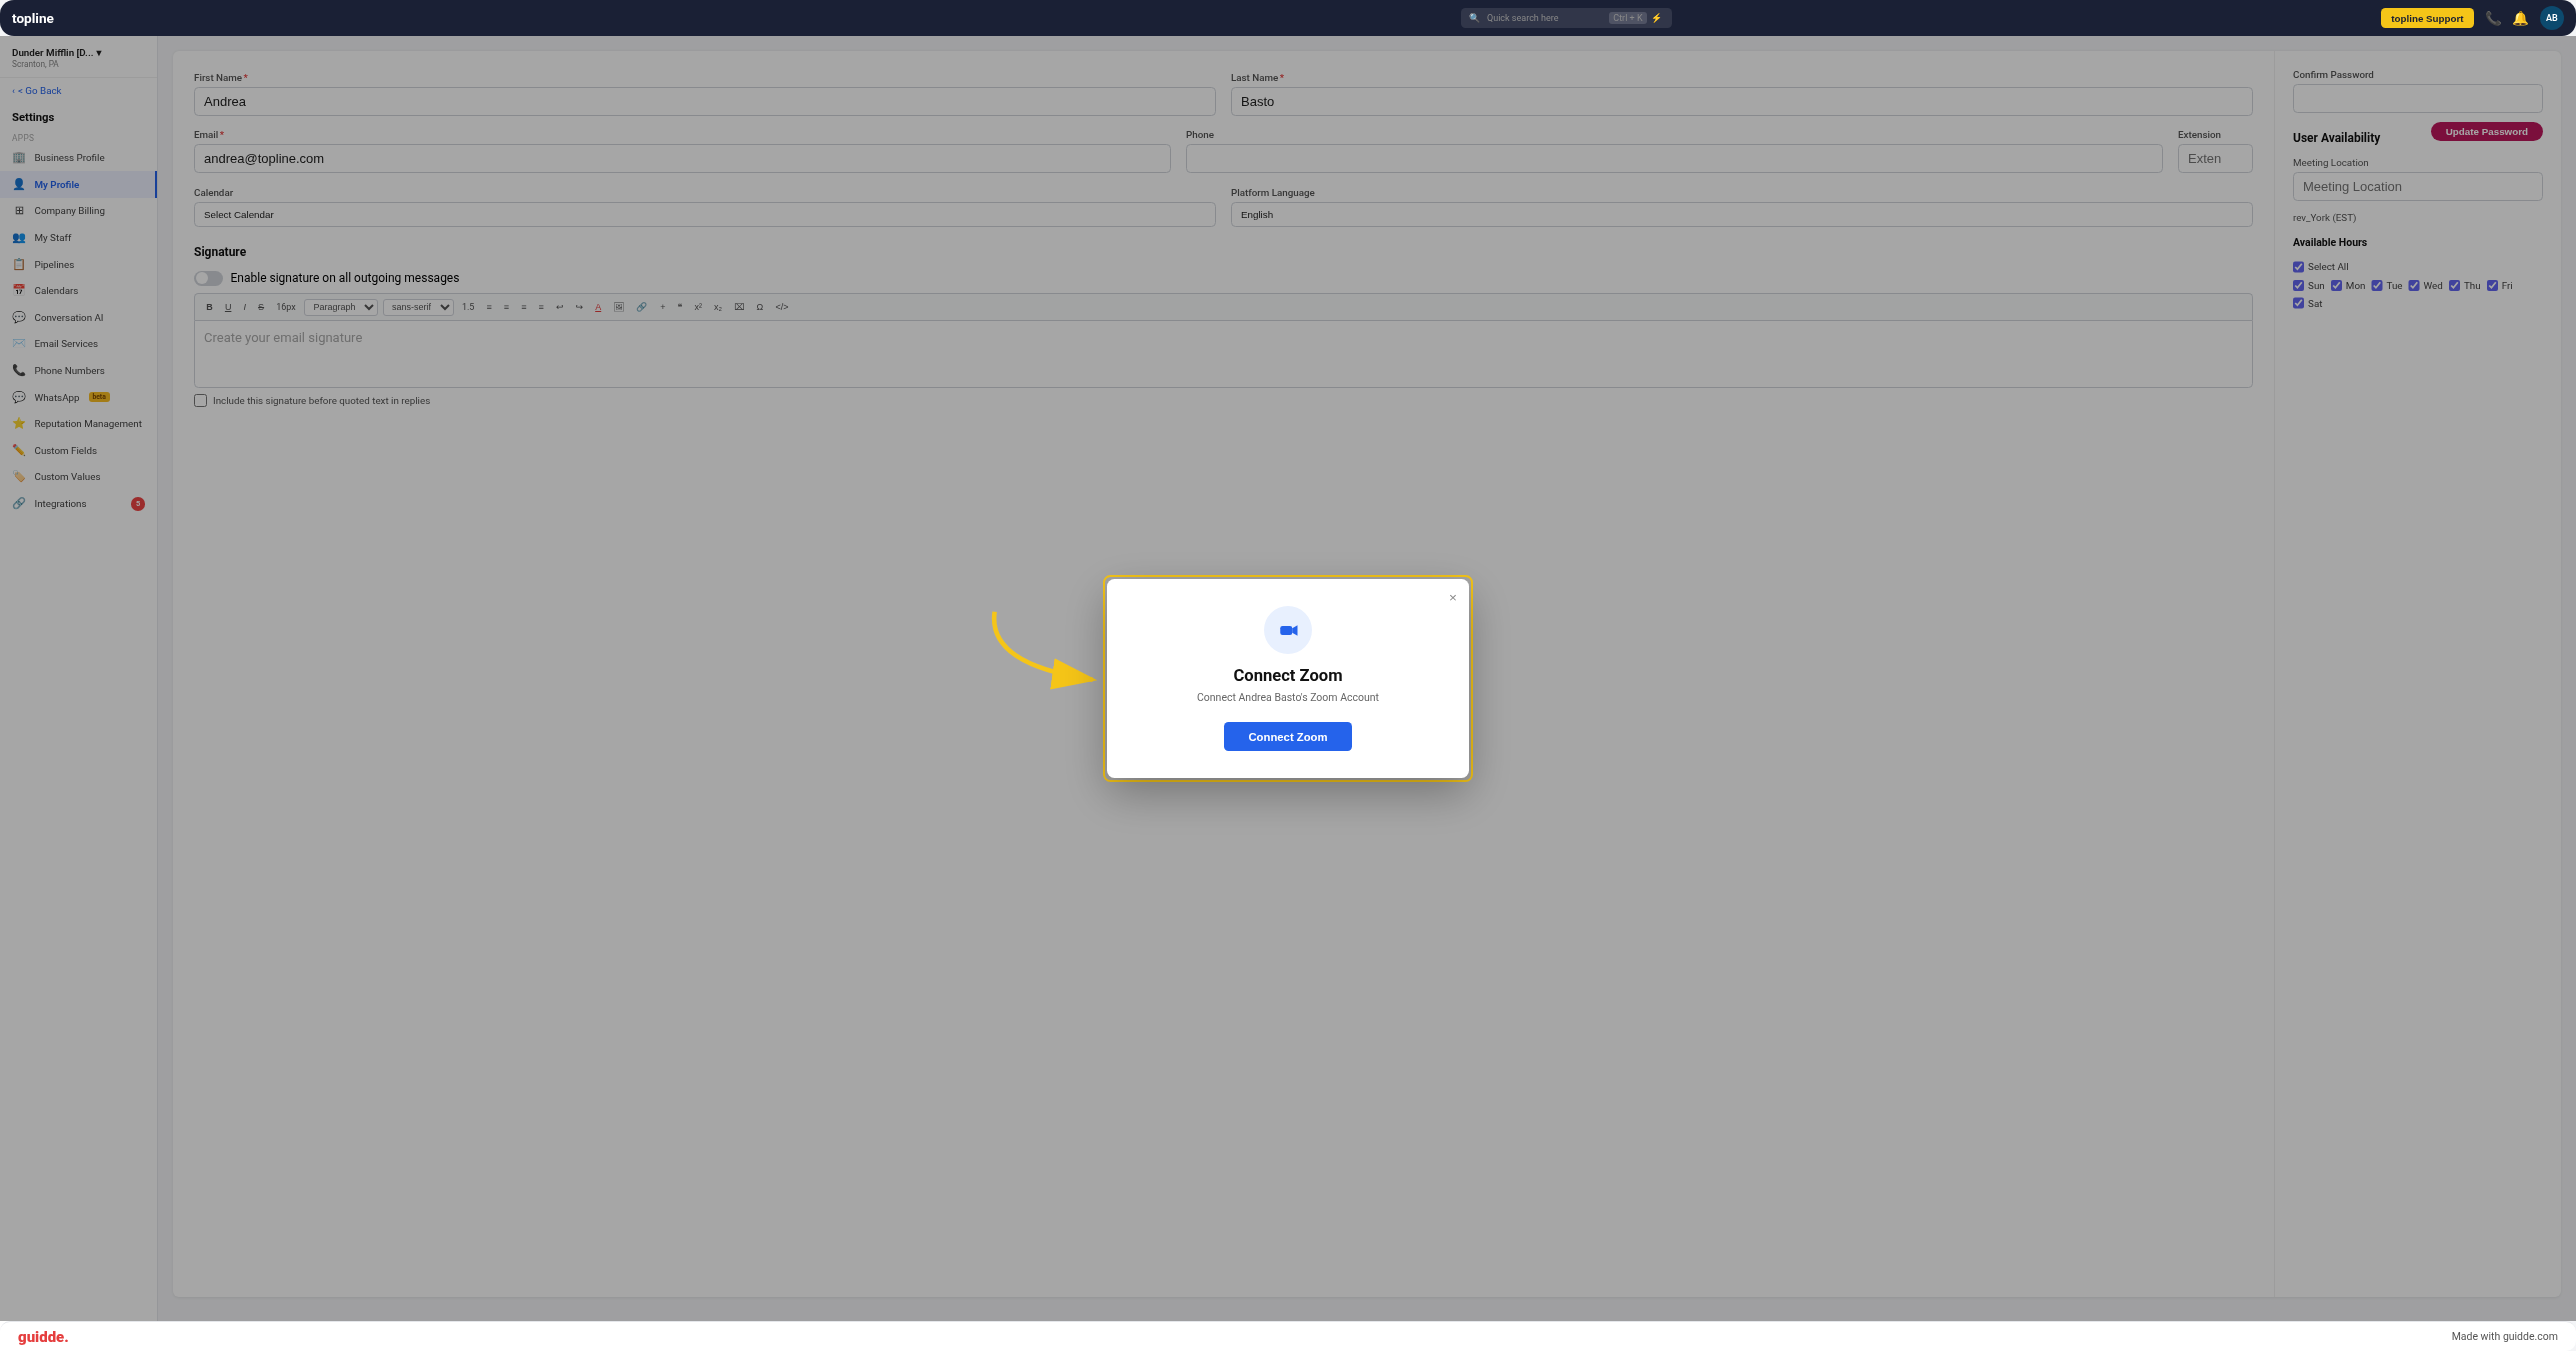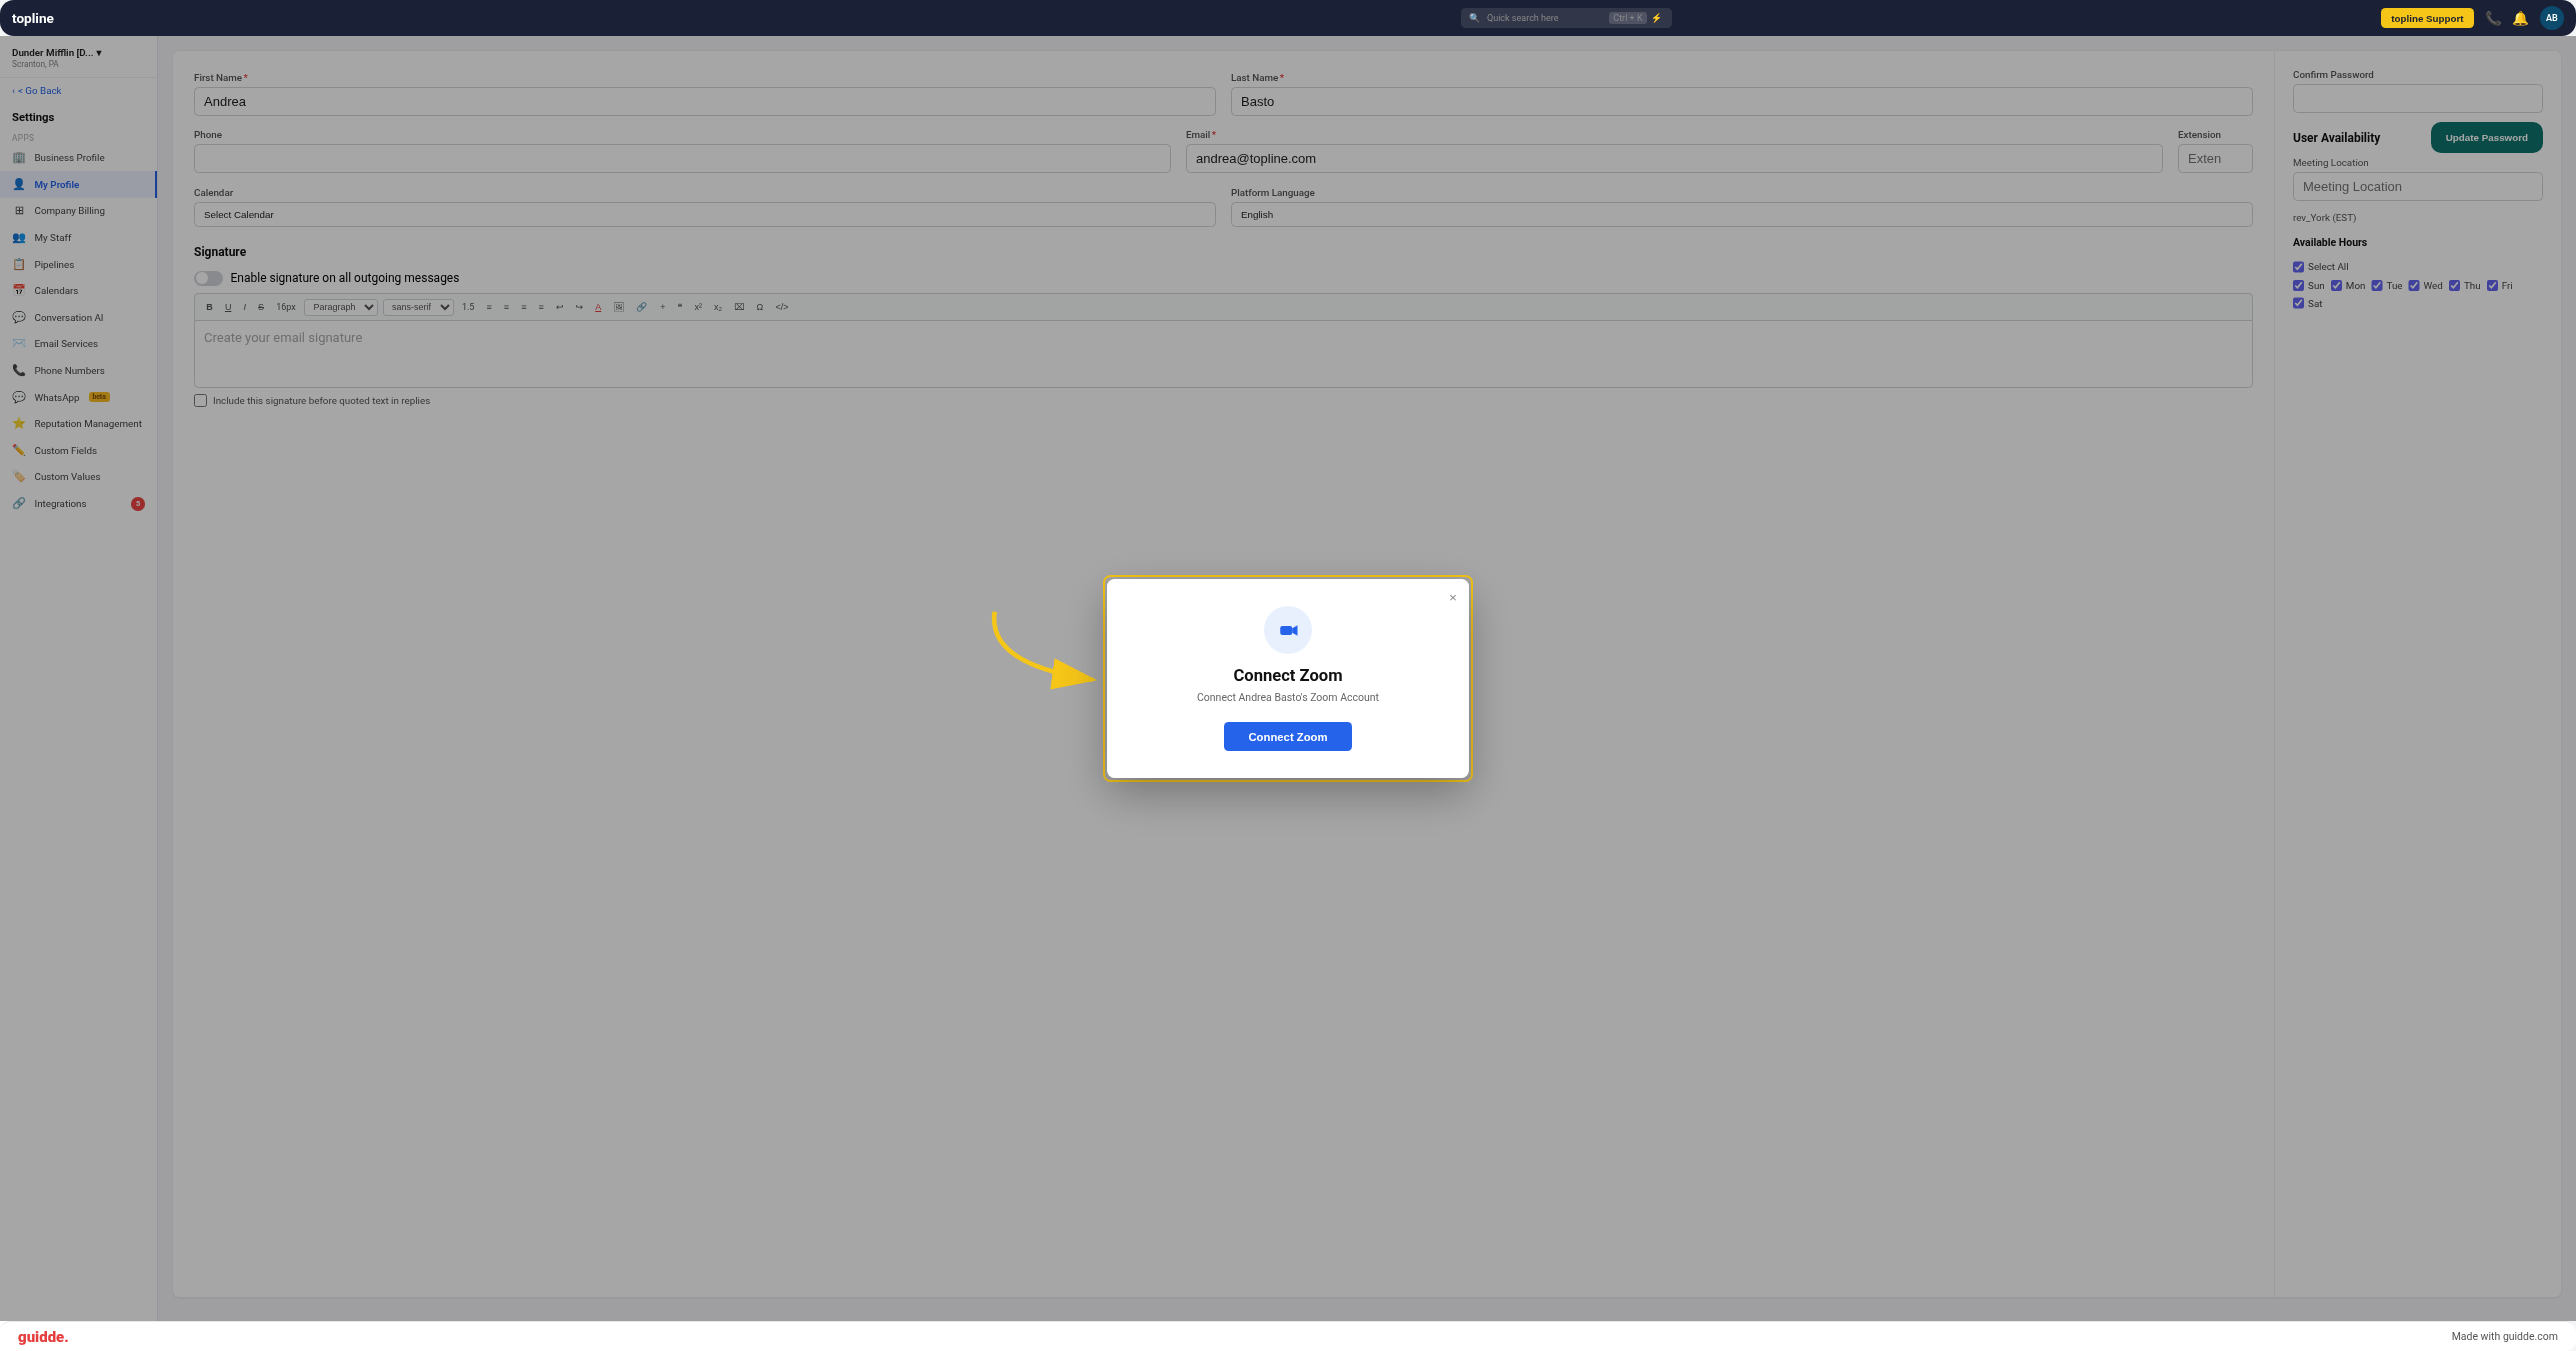"Phone" div.form-group { order: before "Email *" -> after "Email *" }
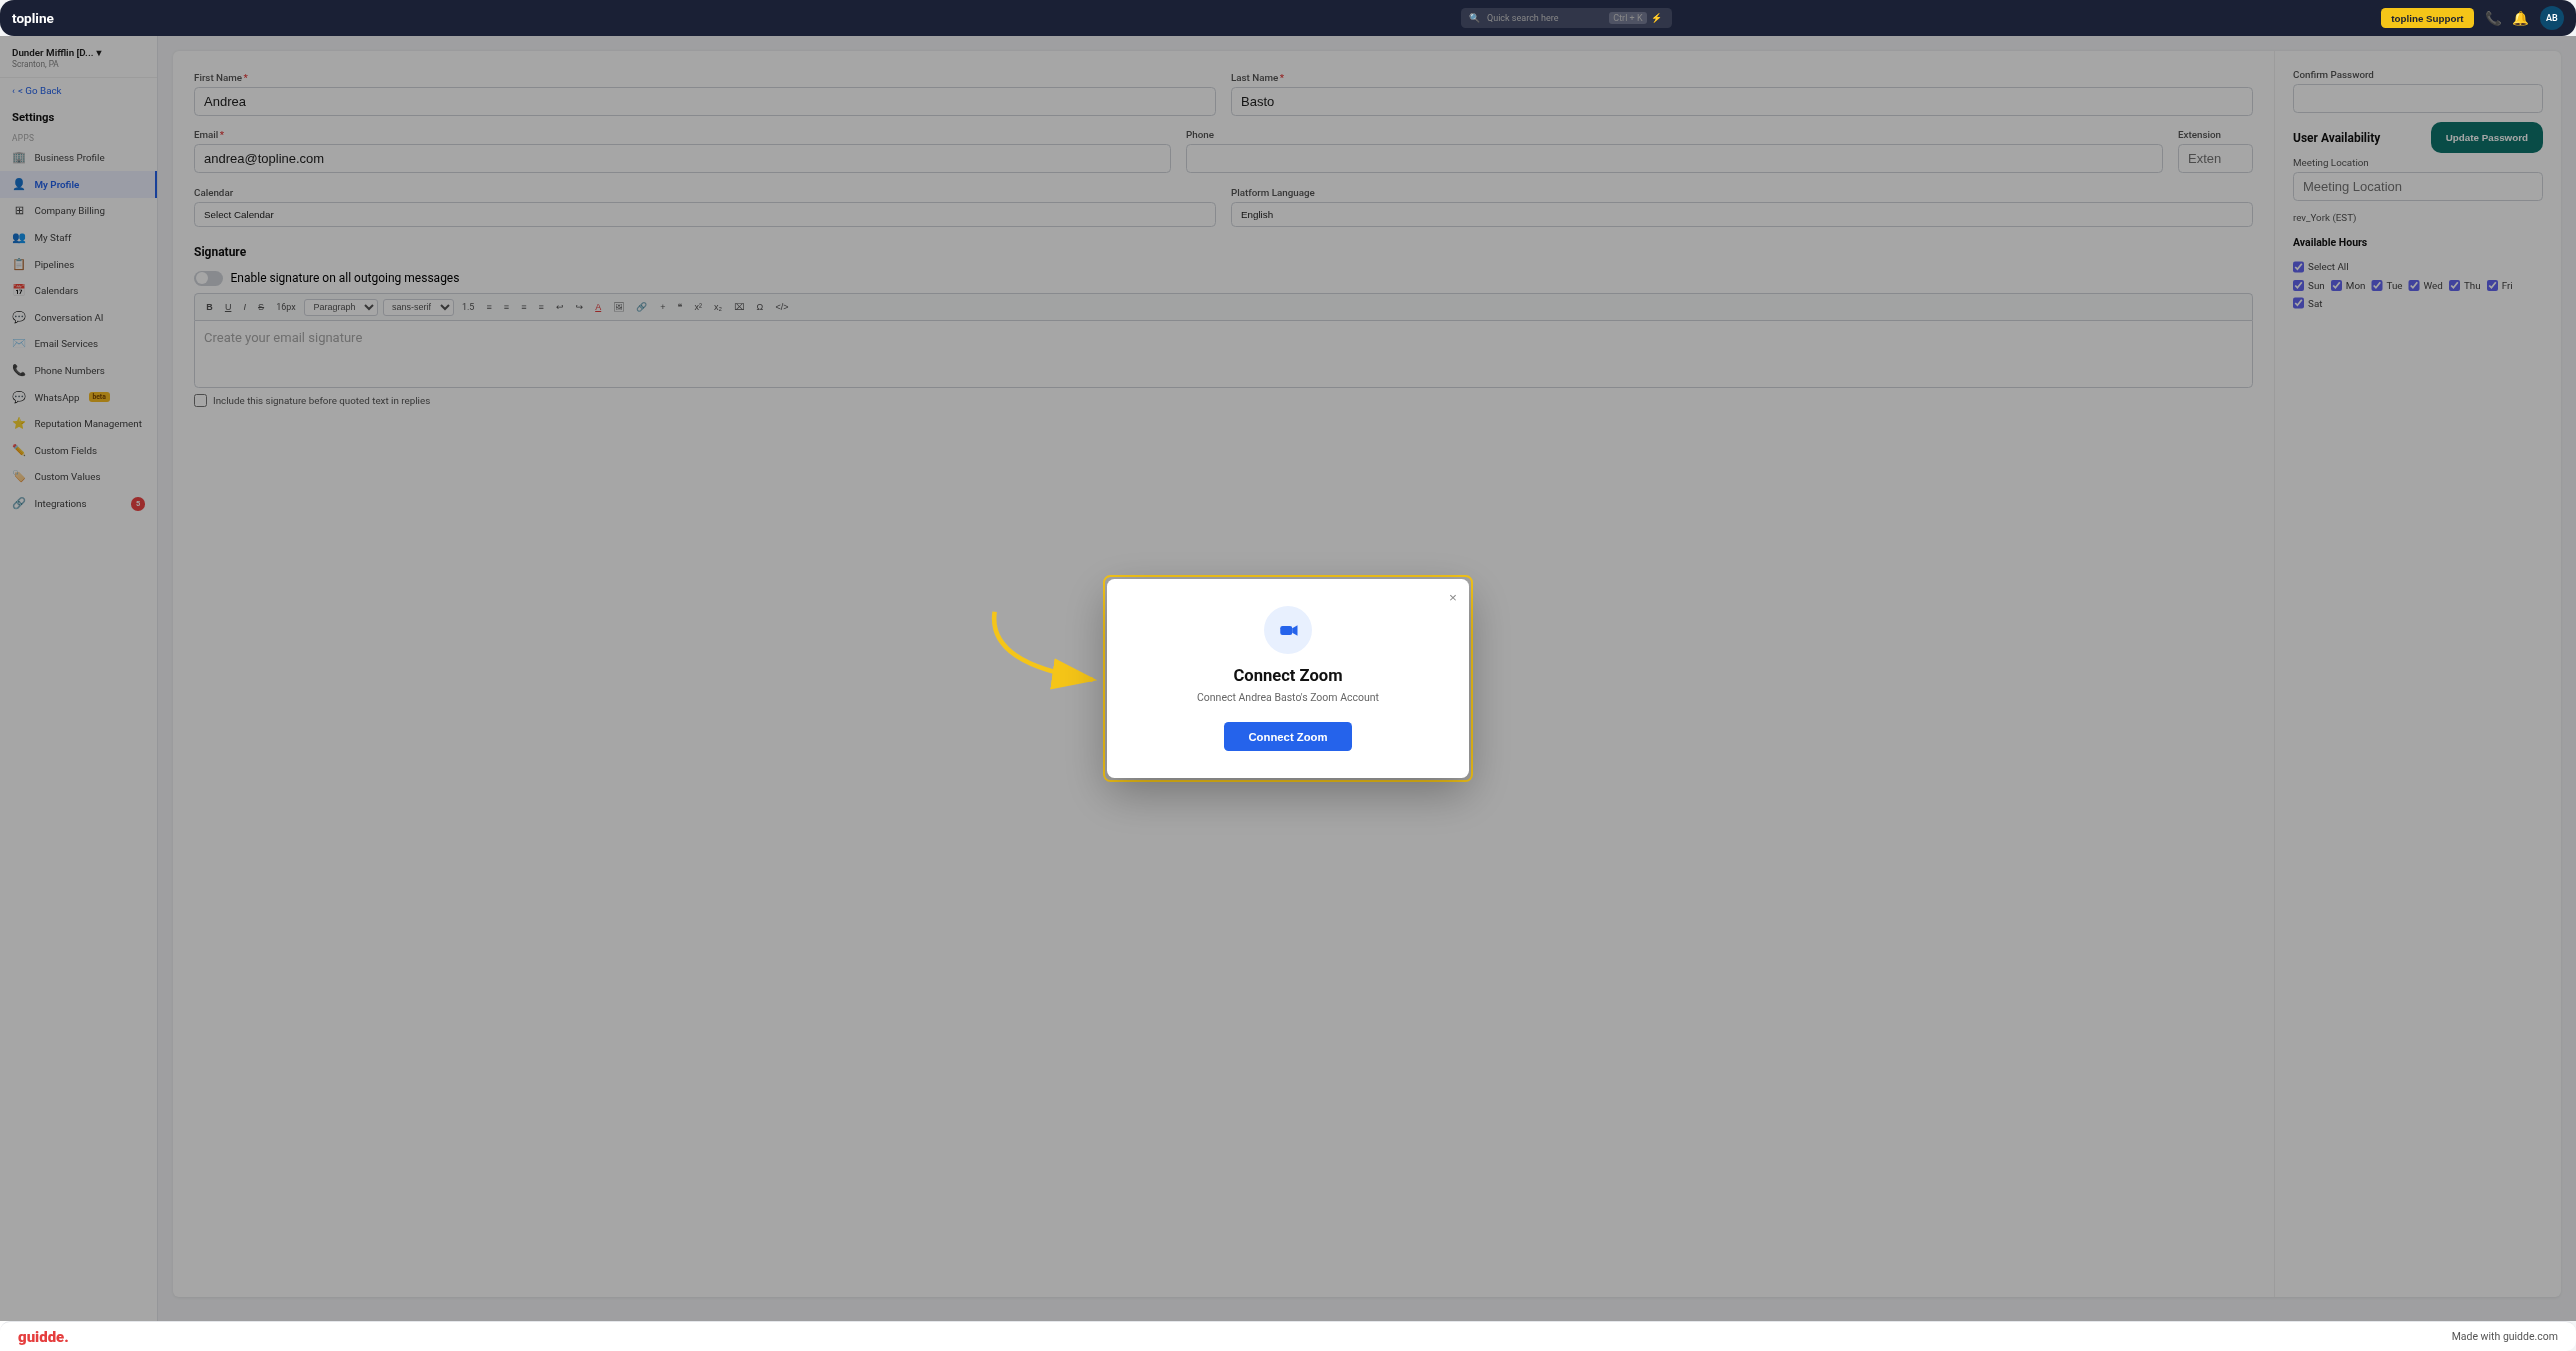"Update Password" .update-password-btn { background: #0f766e -> #be185d; padding: 10px 15px -> 4px 15px }
